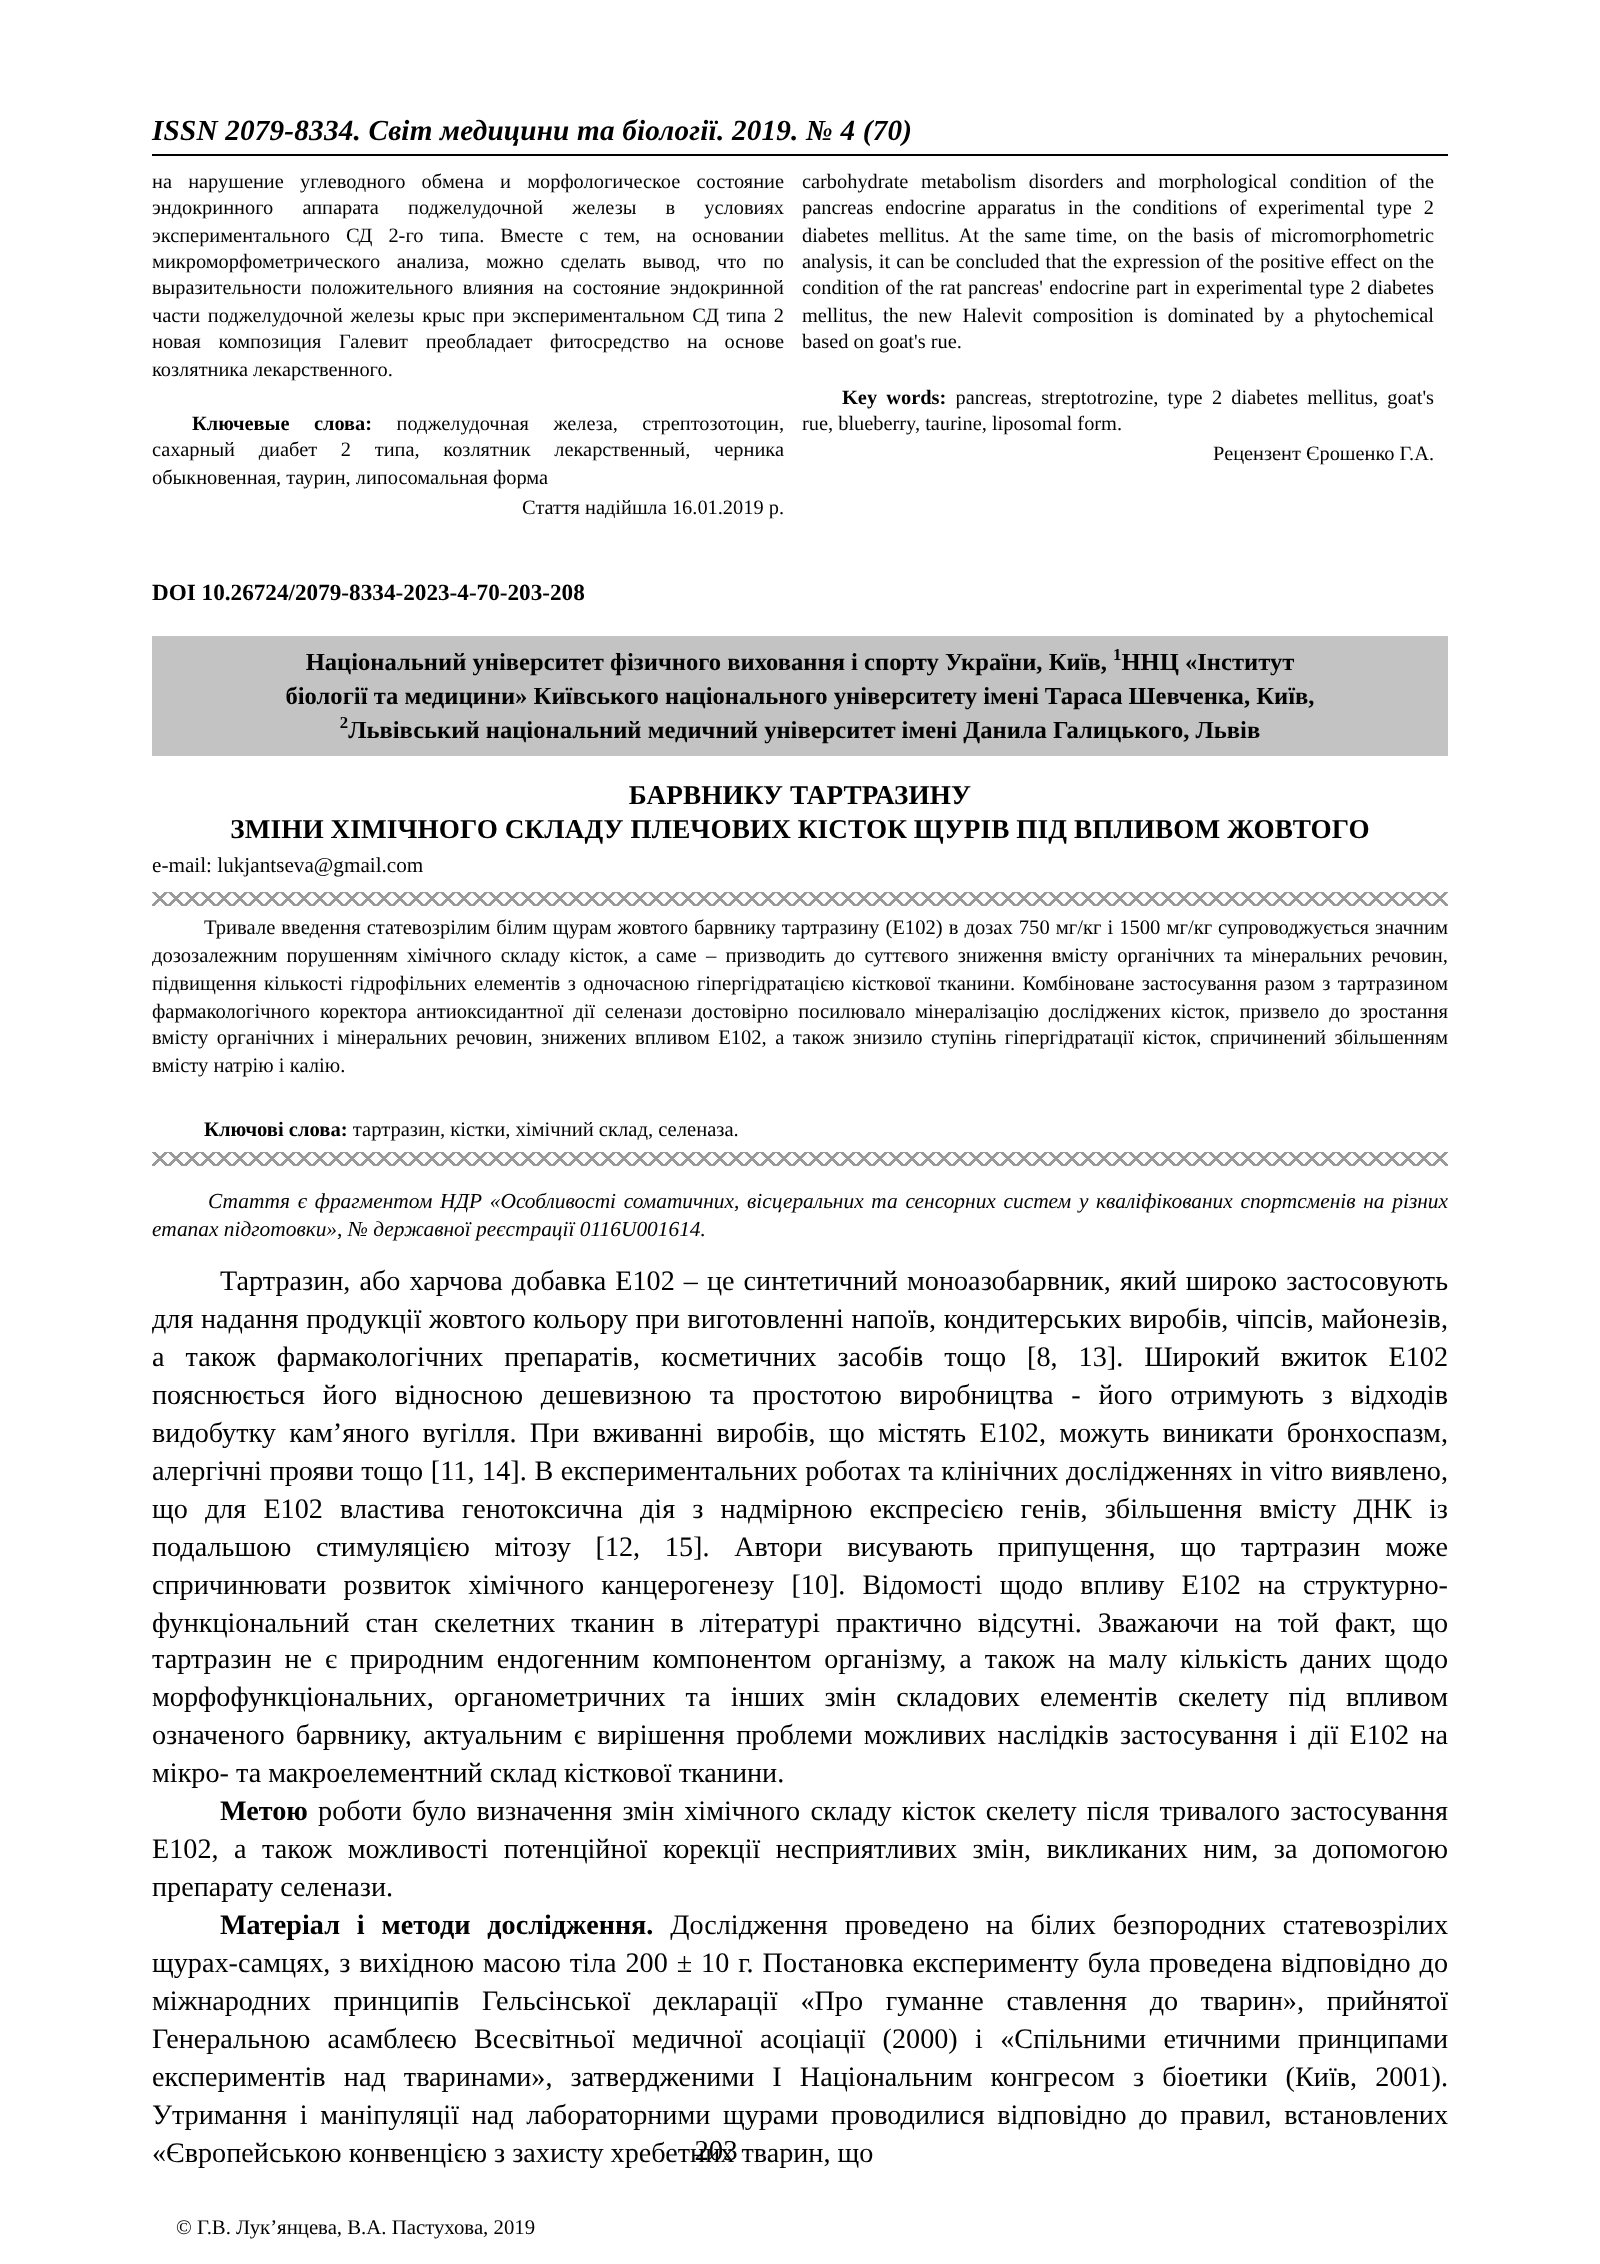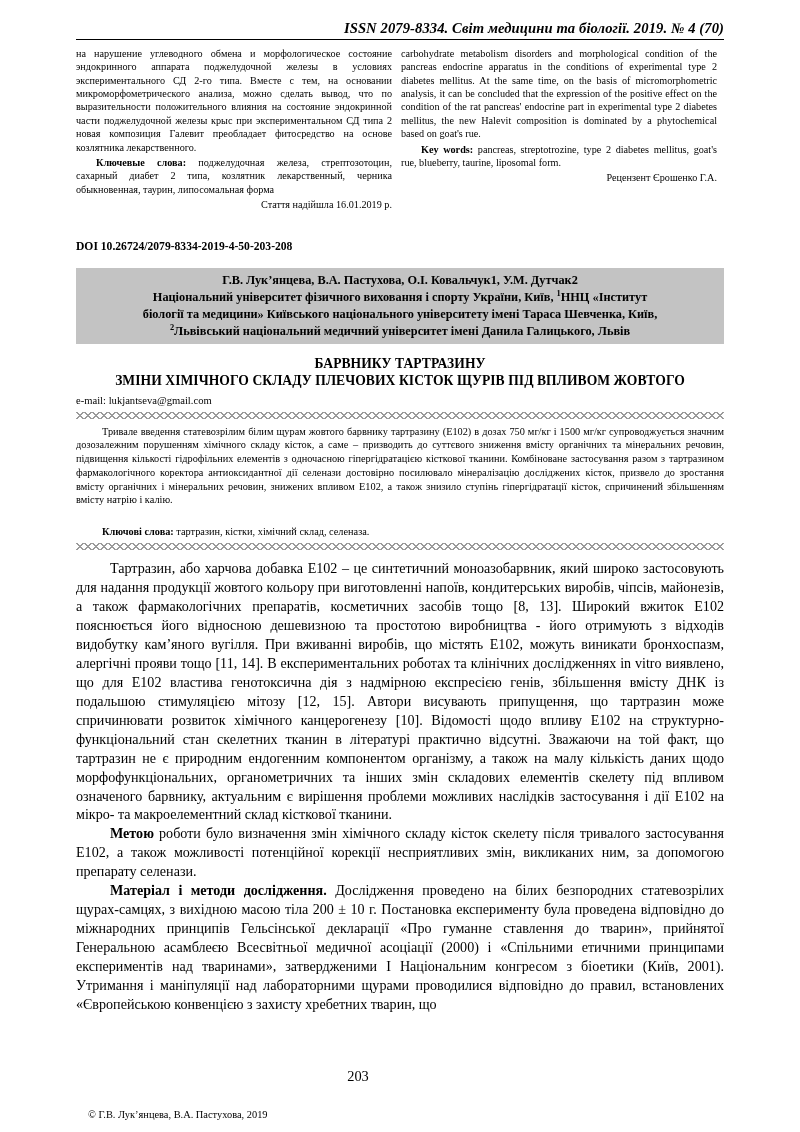"ISSN 2079-8334. Світ медицини та" .runhead { margin-top: 20px -> 58px; text-align: right -> left }
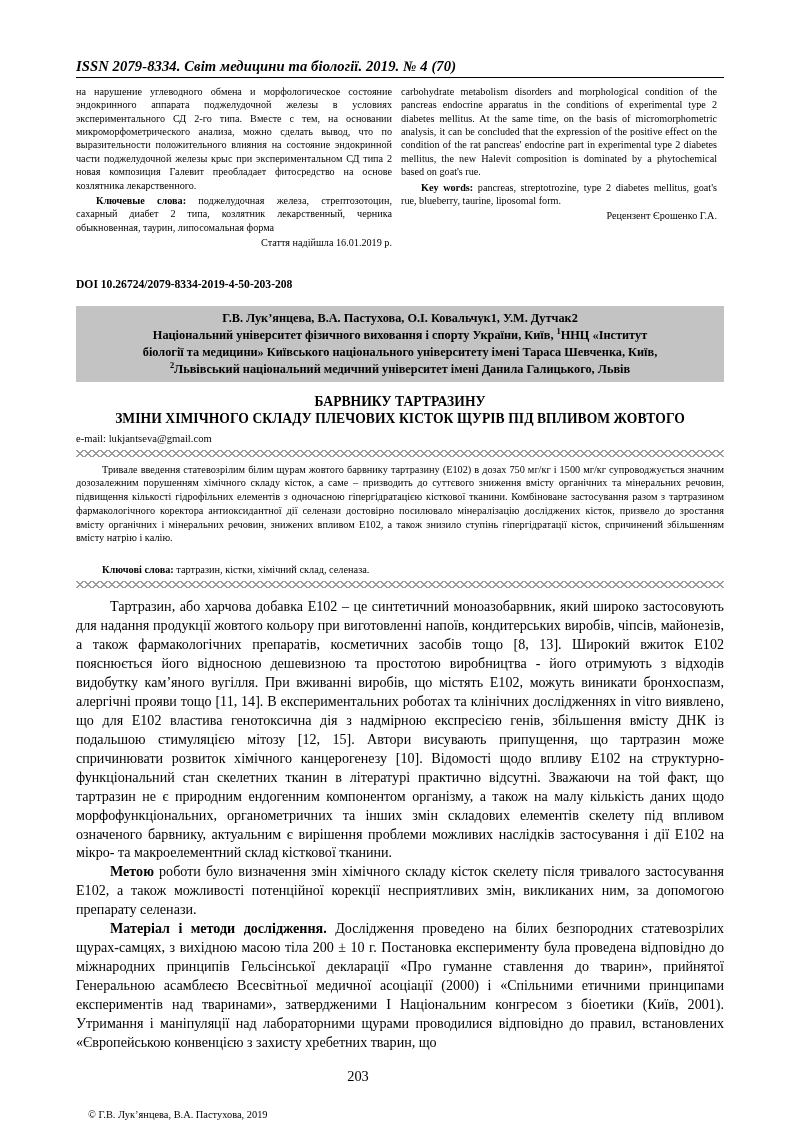"Key words: pancreas, streptotrozine," .abs-col p.kw { margin-top: 2px -> 14px }
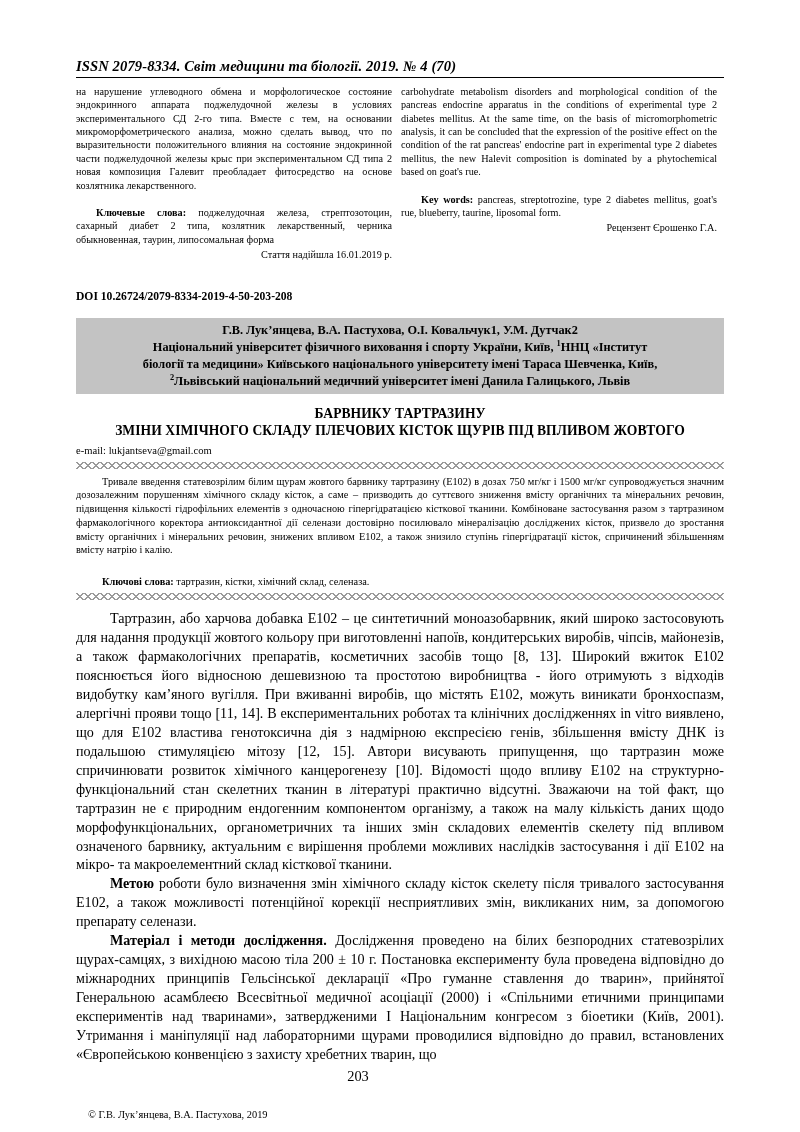"DOI 10.26724/2079-8334-2019-4-50-203-208" div { text: 10.26724/2079-8334-2019-4-50-203-208 -> 10.26724/2079-8334-2023-4-70-203-208 }
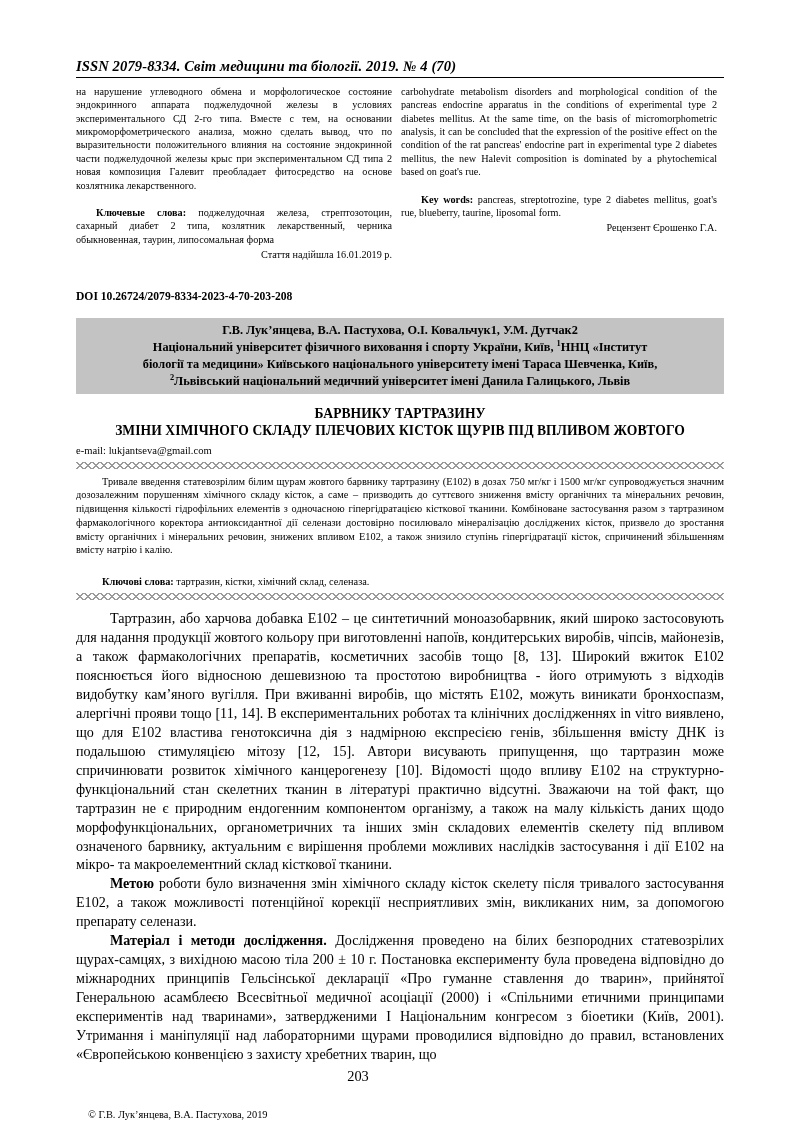"Г.В. Лук’янцева, В.А. Пастухова, О.І." div { html: <div>Г.В. Лук’янцева, В.А. Пастухова, О.І. Ковальчук1, У.М. Дутчак2</div> -> none }
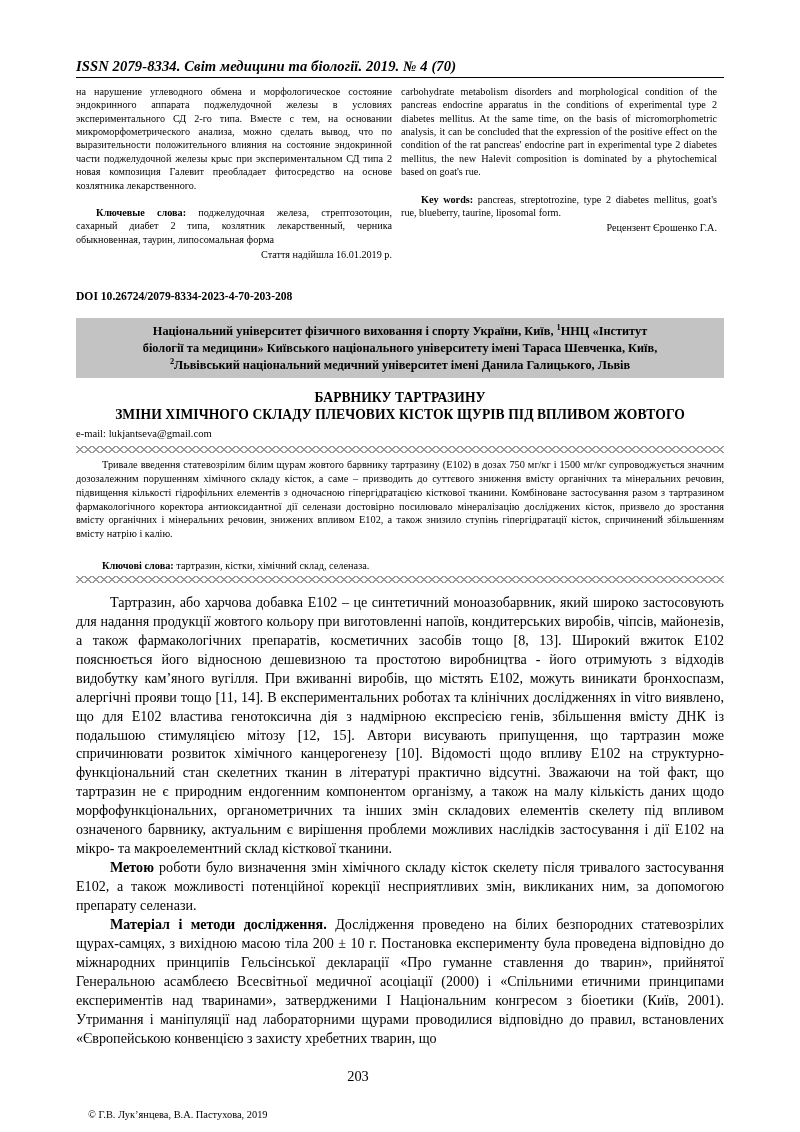"Стаття є фрагментом НДР «Особливості" div.note { html: none -> <div> <p>Стаття є фрагментом НДР «Особливості соматичних, вісцеральних та сенсорних систем у кваліфікованих спортсменів на різних етапах підготовки», № державної реєстрації 0116U001614.</p> </div> }
